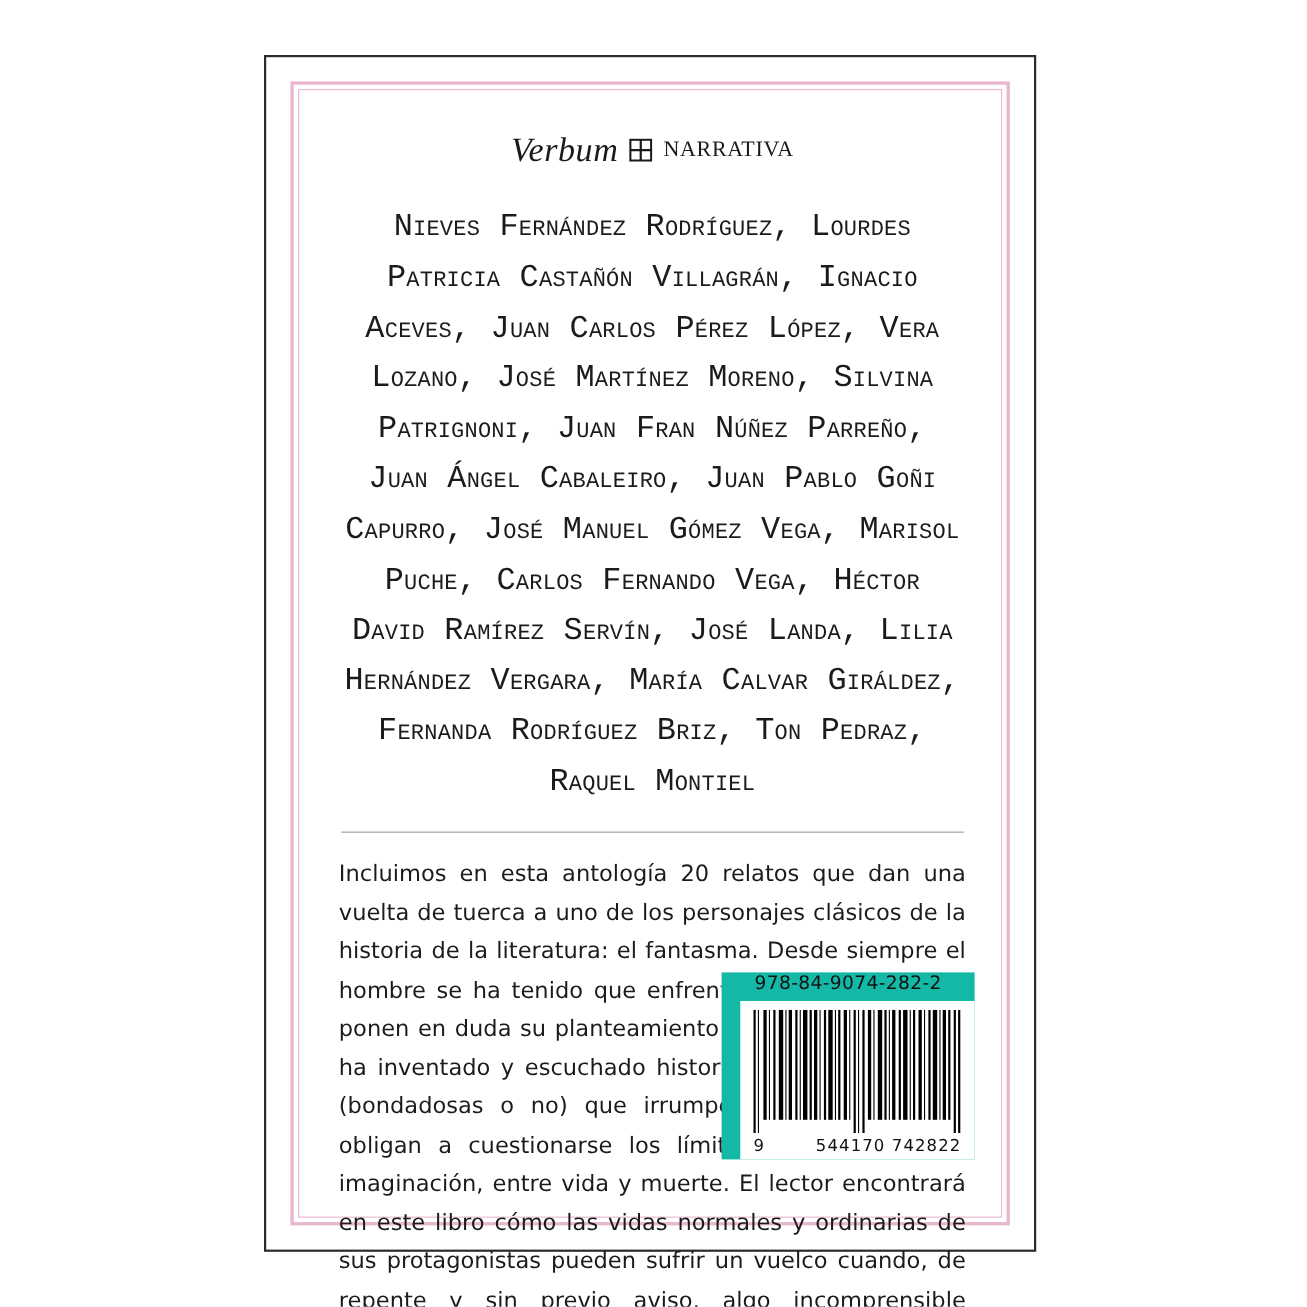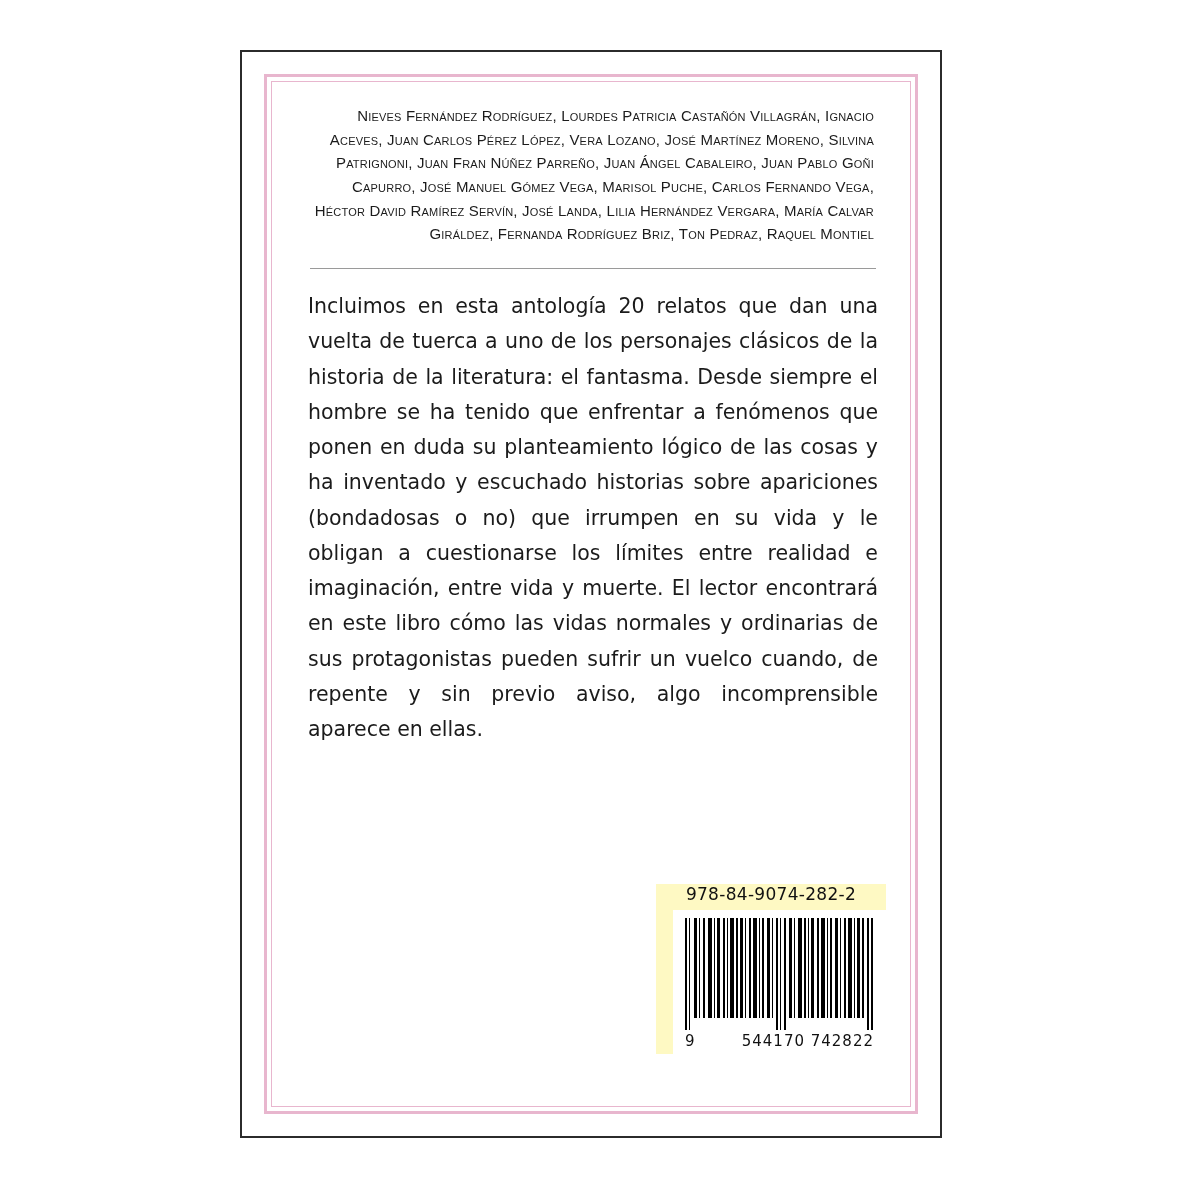"Verbum" div.logo-row { html: none -> <div> <span>Verbum</span> <span> <svg> <rect></rect> <line></line> <line></line> </svg> </span> <span>NARRATIVA</span> </div> }
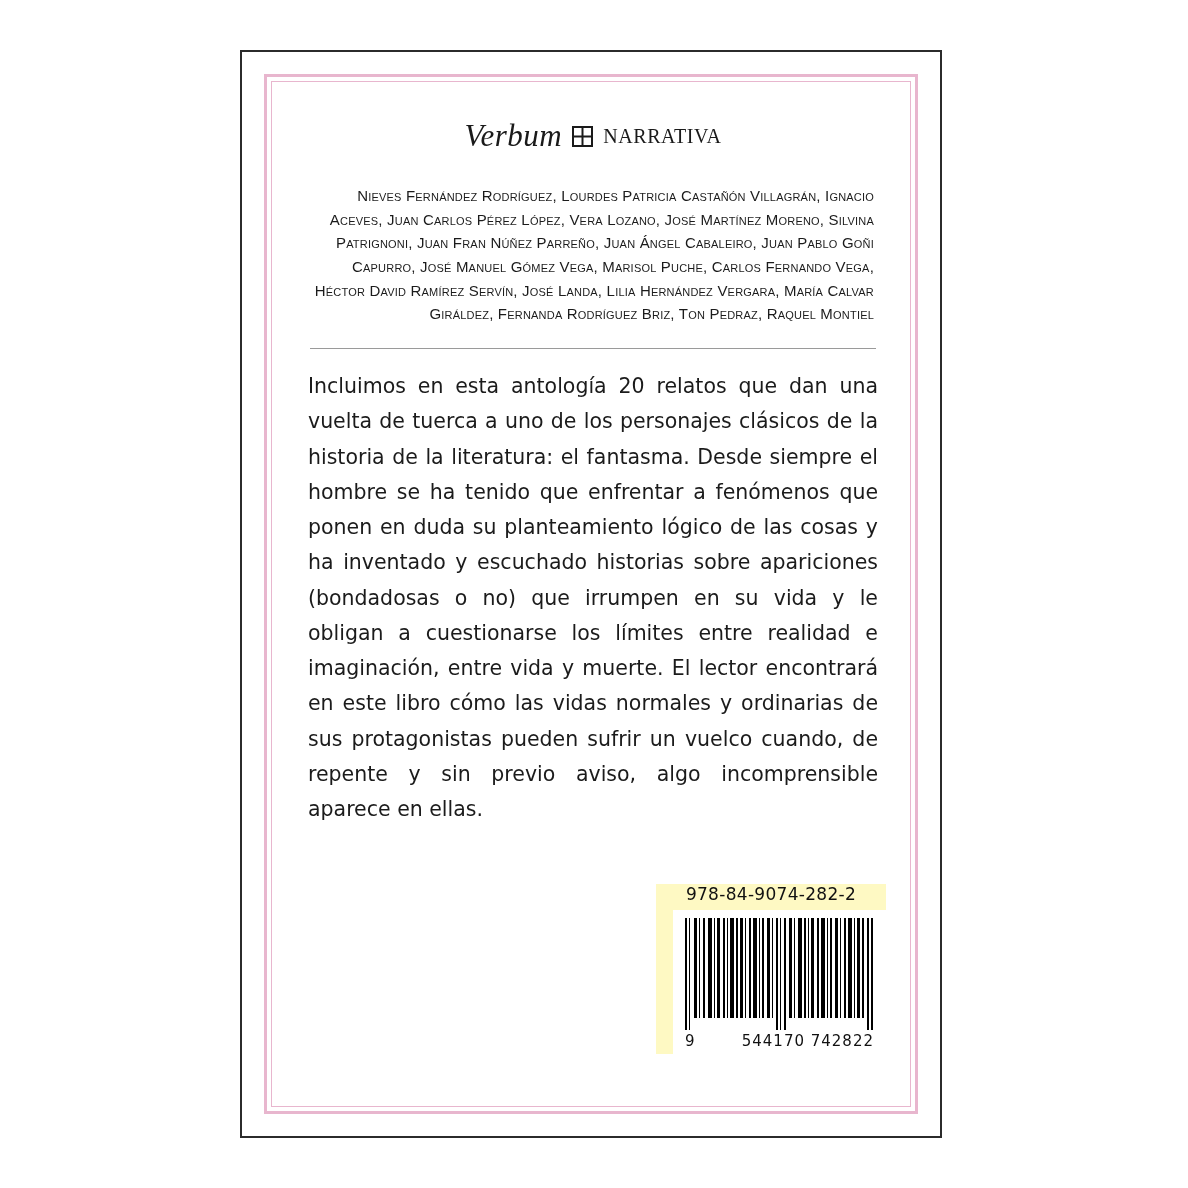"Nieves Fernández Rodríguez, Lourdes" .authors { font-family: Liberation Sans, sans-serif -> Liberation Mono, monospace; font-size: 15px -> 29px; text-align: right -> center }
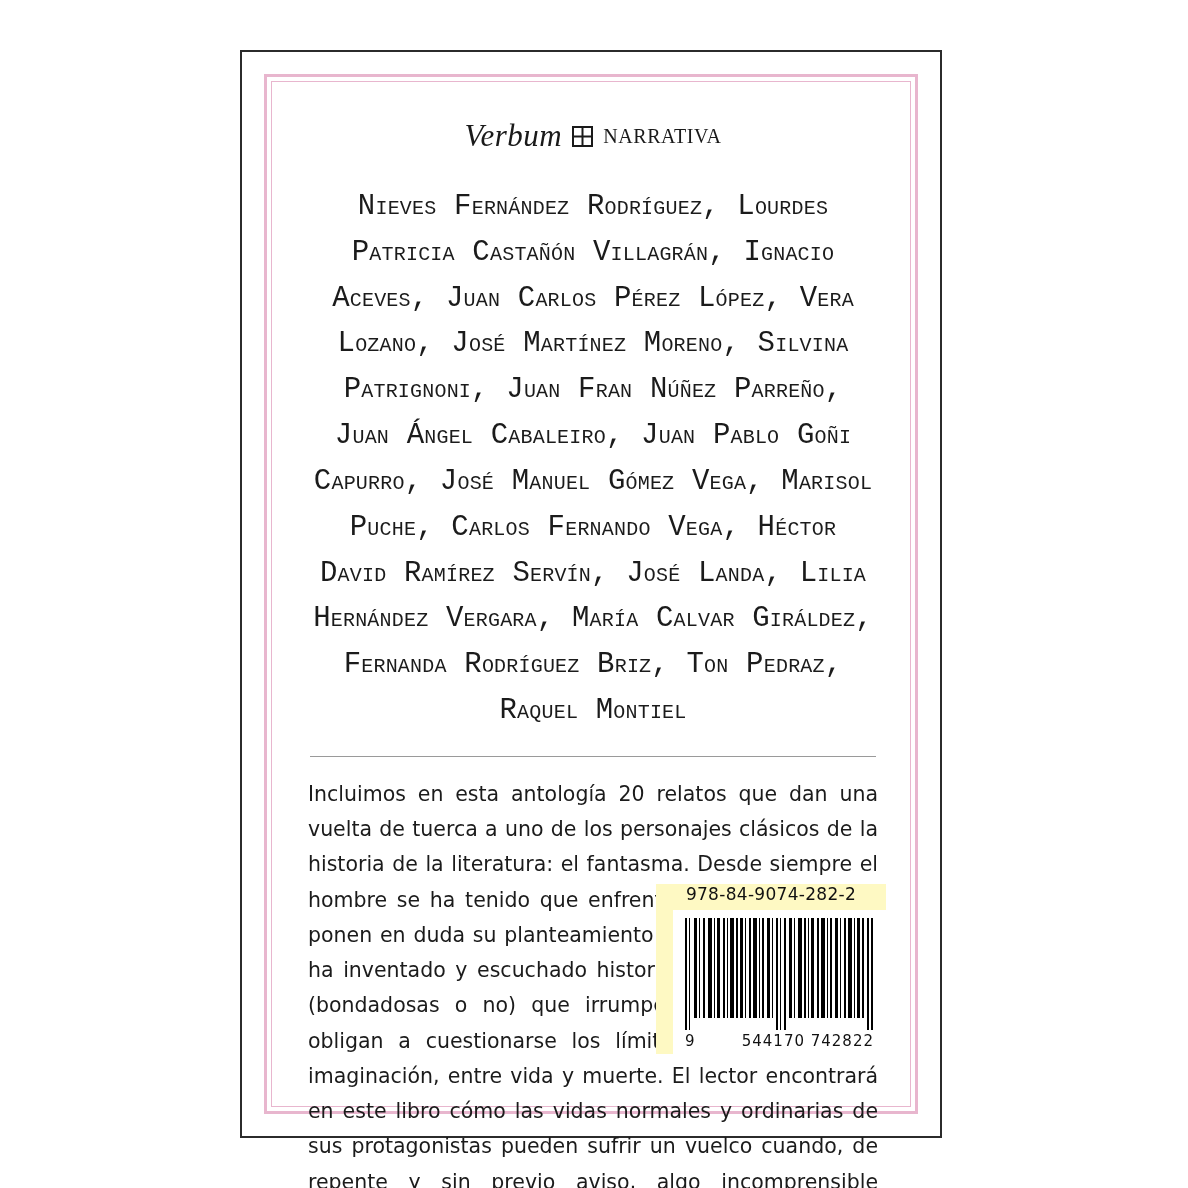"978-84-9074-282-2" .barcode-area { background: #fef9c3 -> #14b8a6 }
